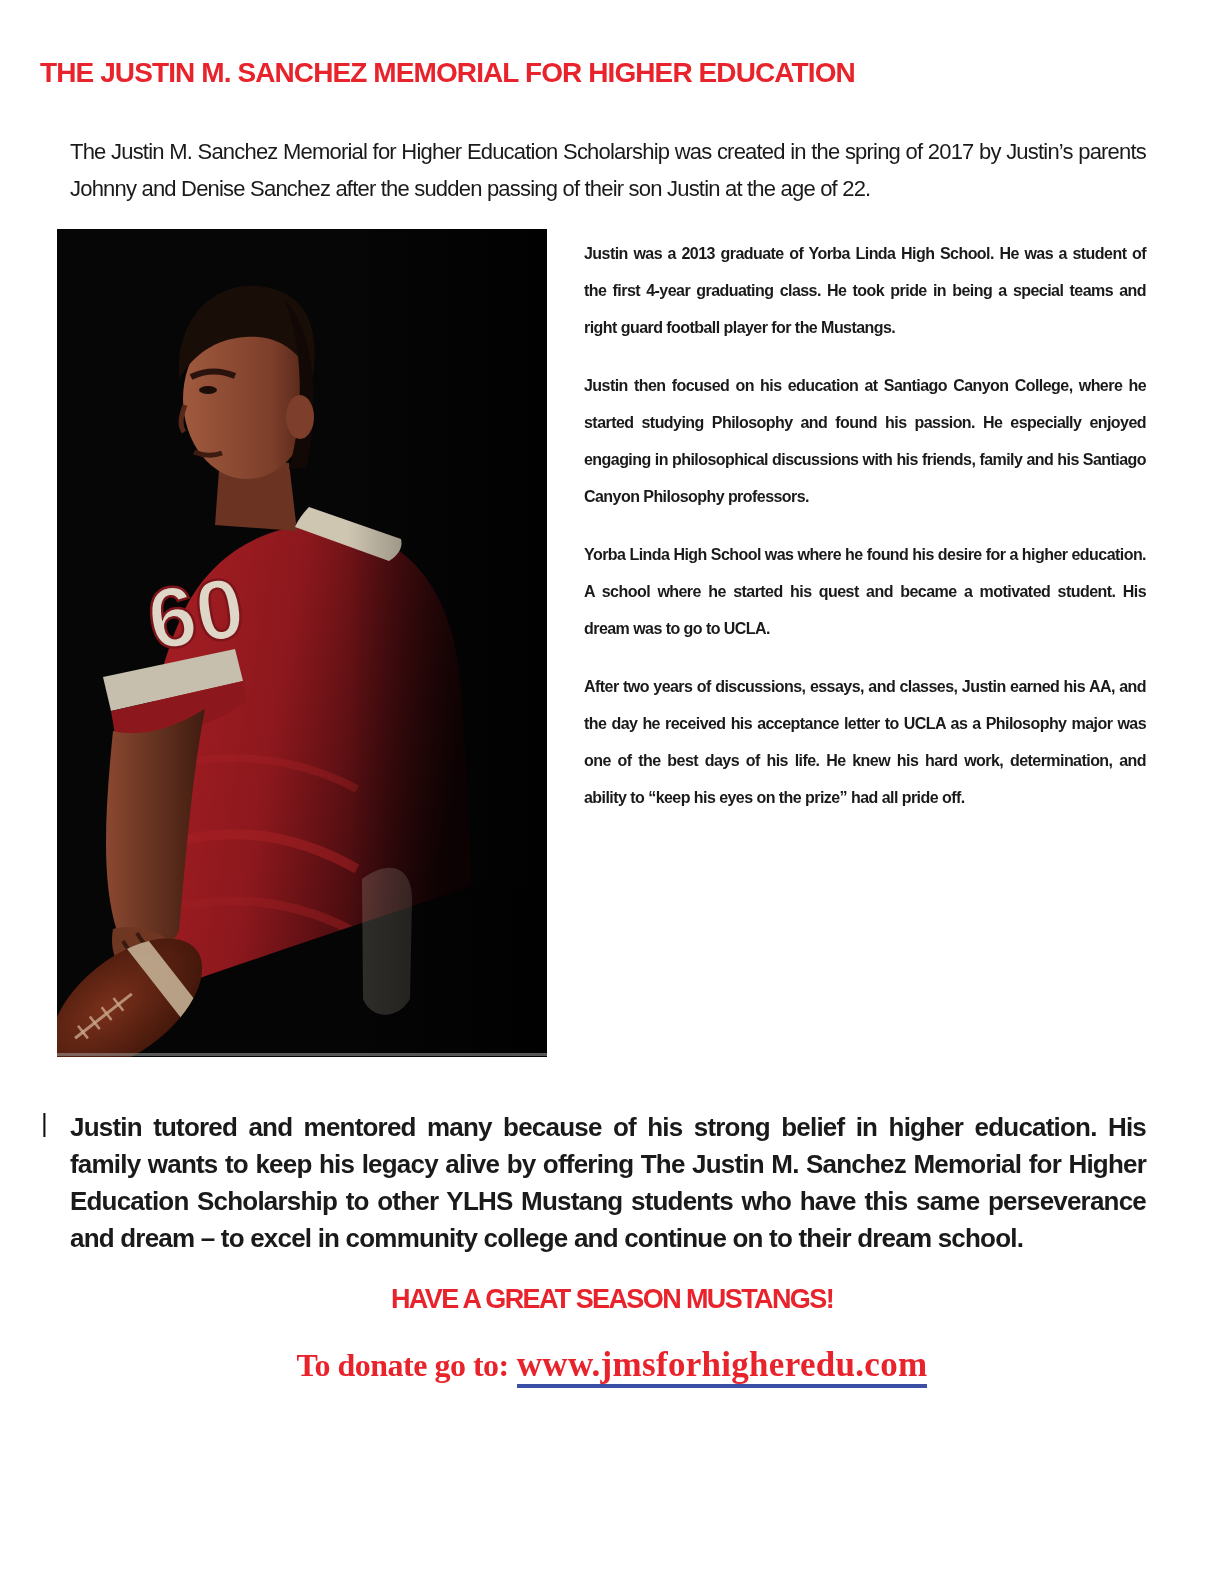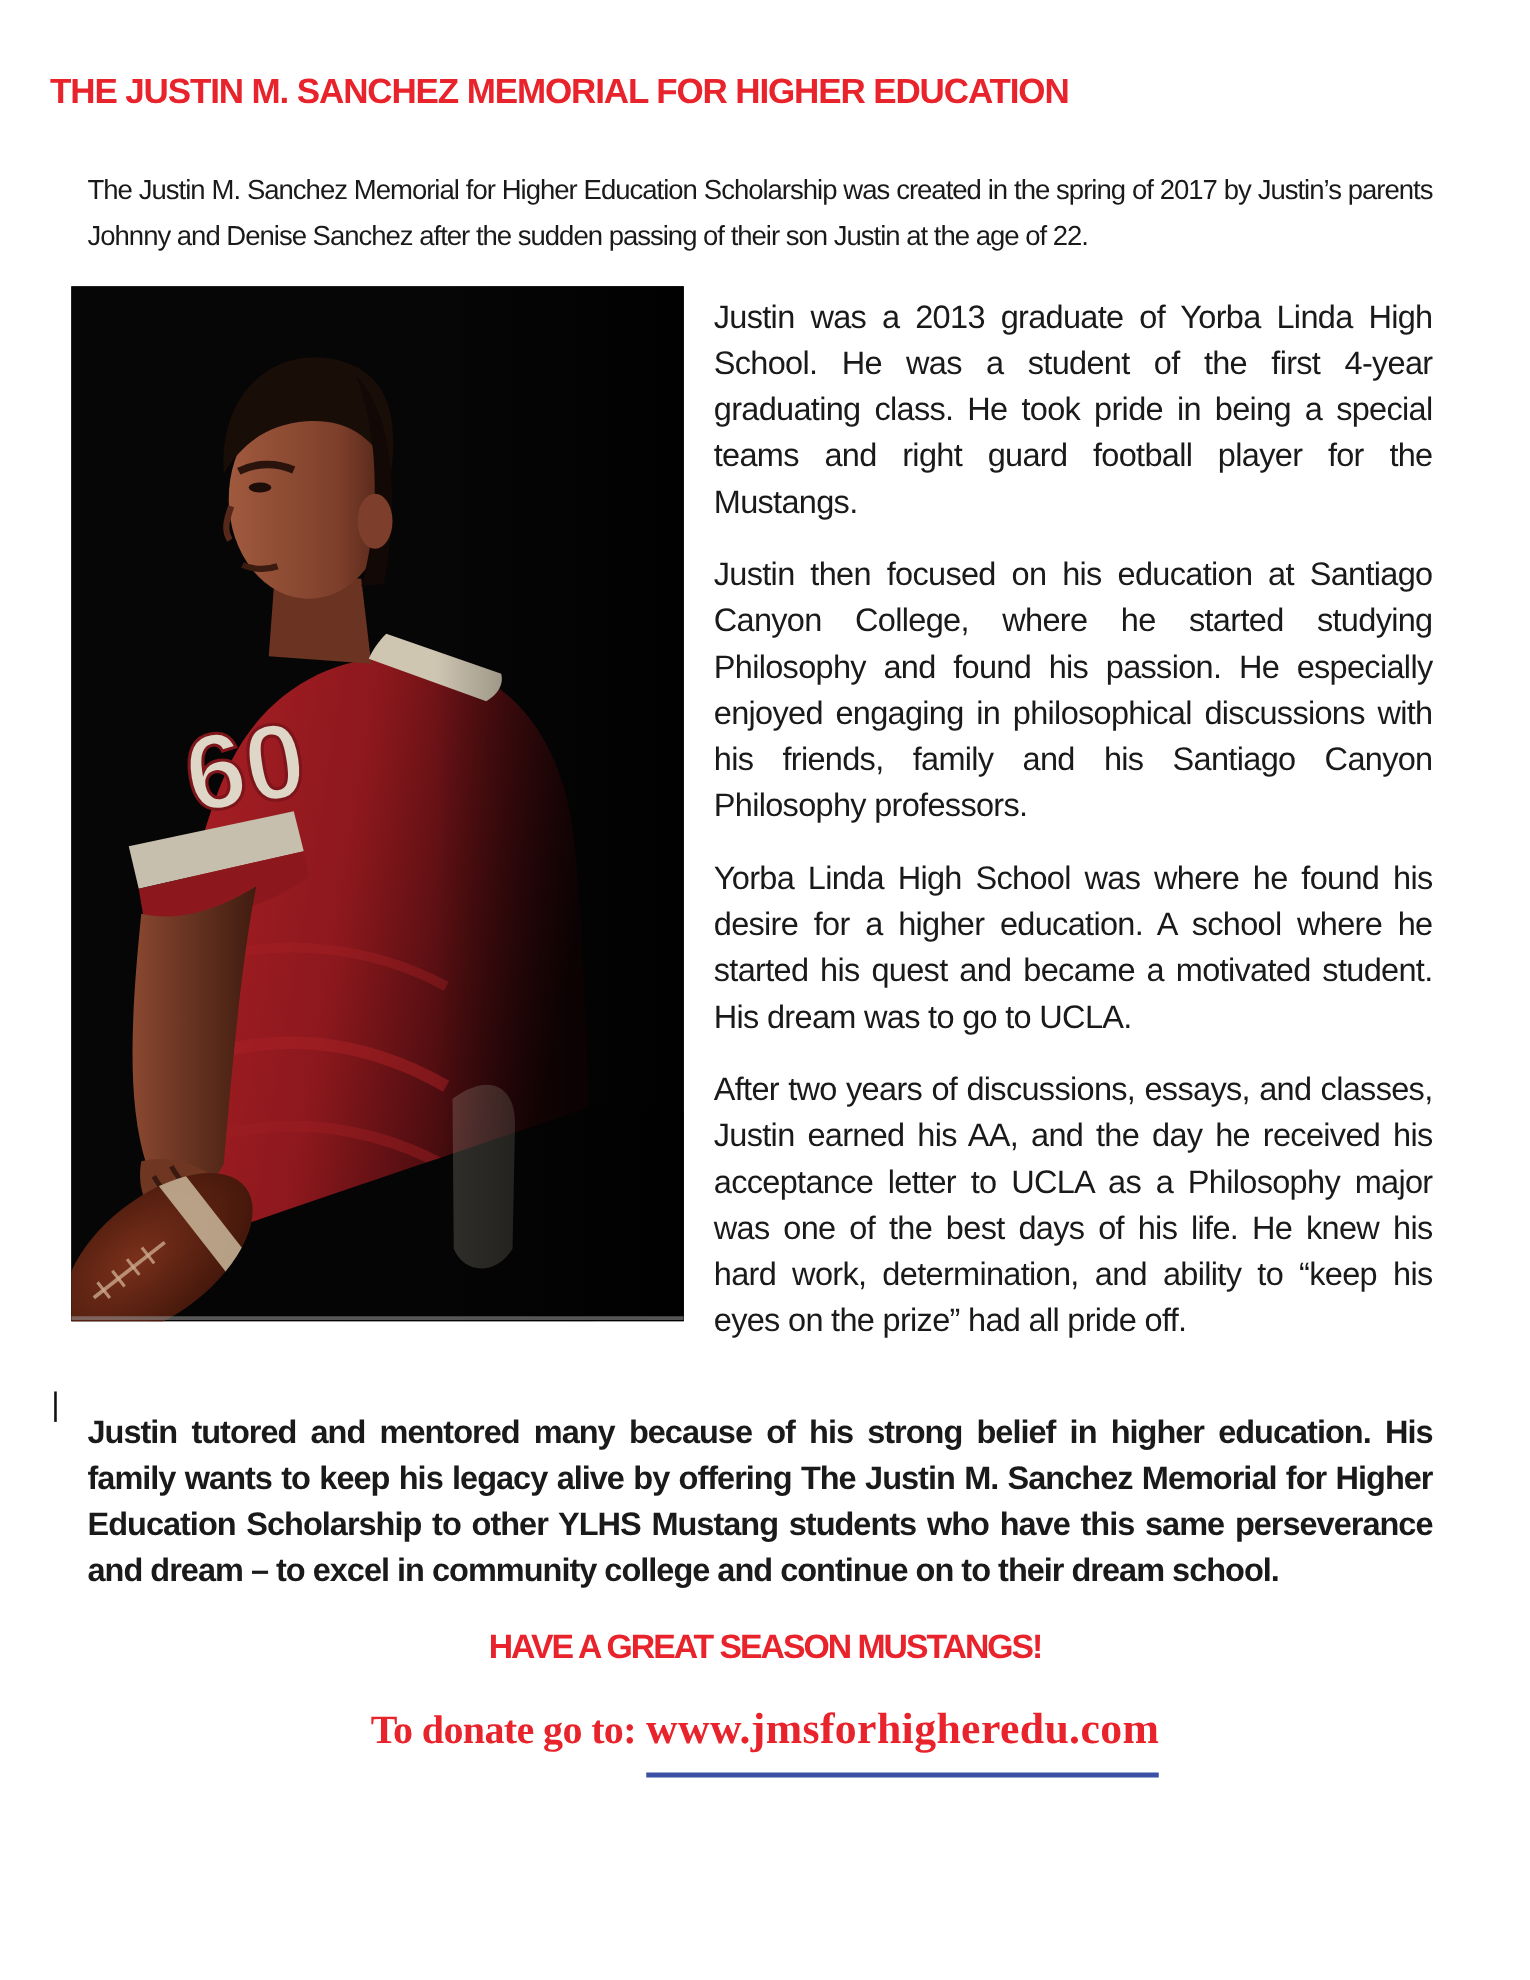"Justin was a 2013 graduate" .right-col p { font-size: 26px -> 16px; font-weight: normal -> bold; margin: 0 0 21px 3px -> 0 0 21px 16px }
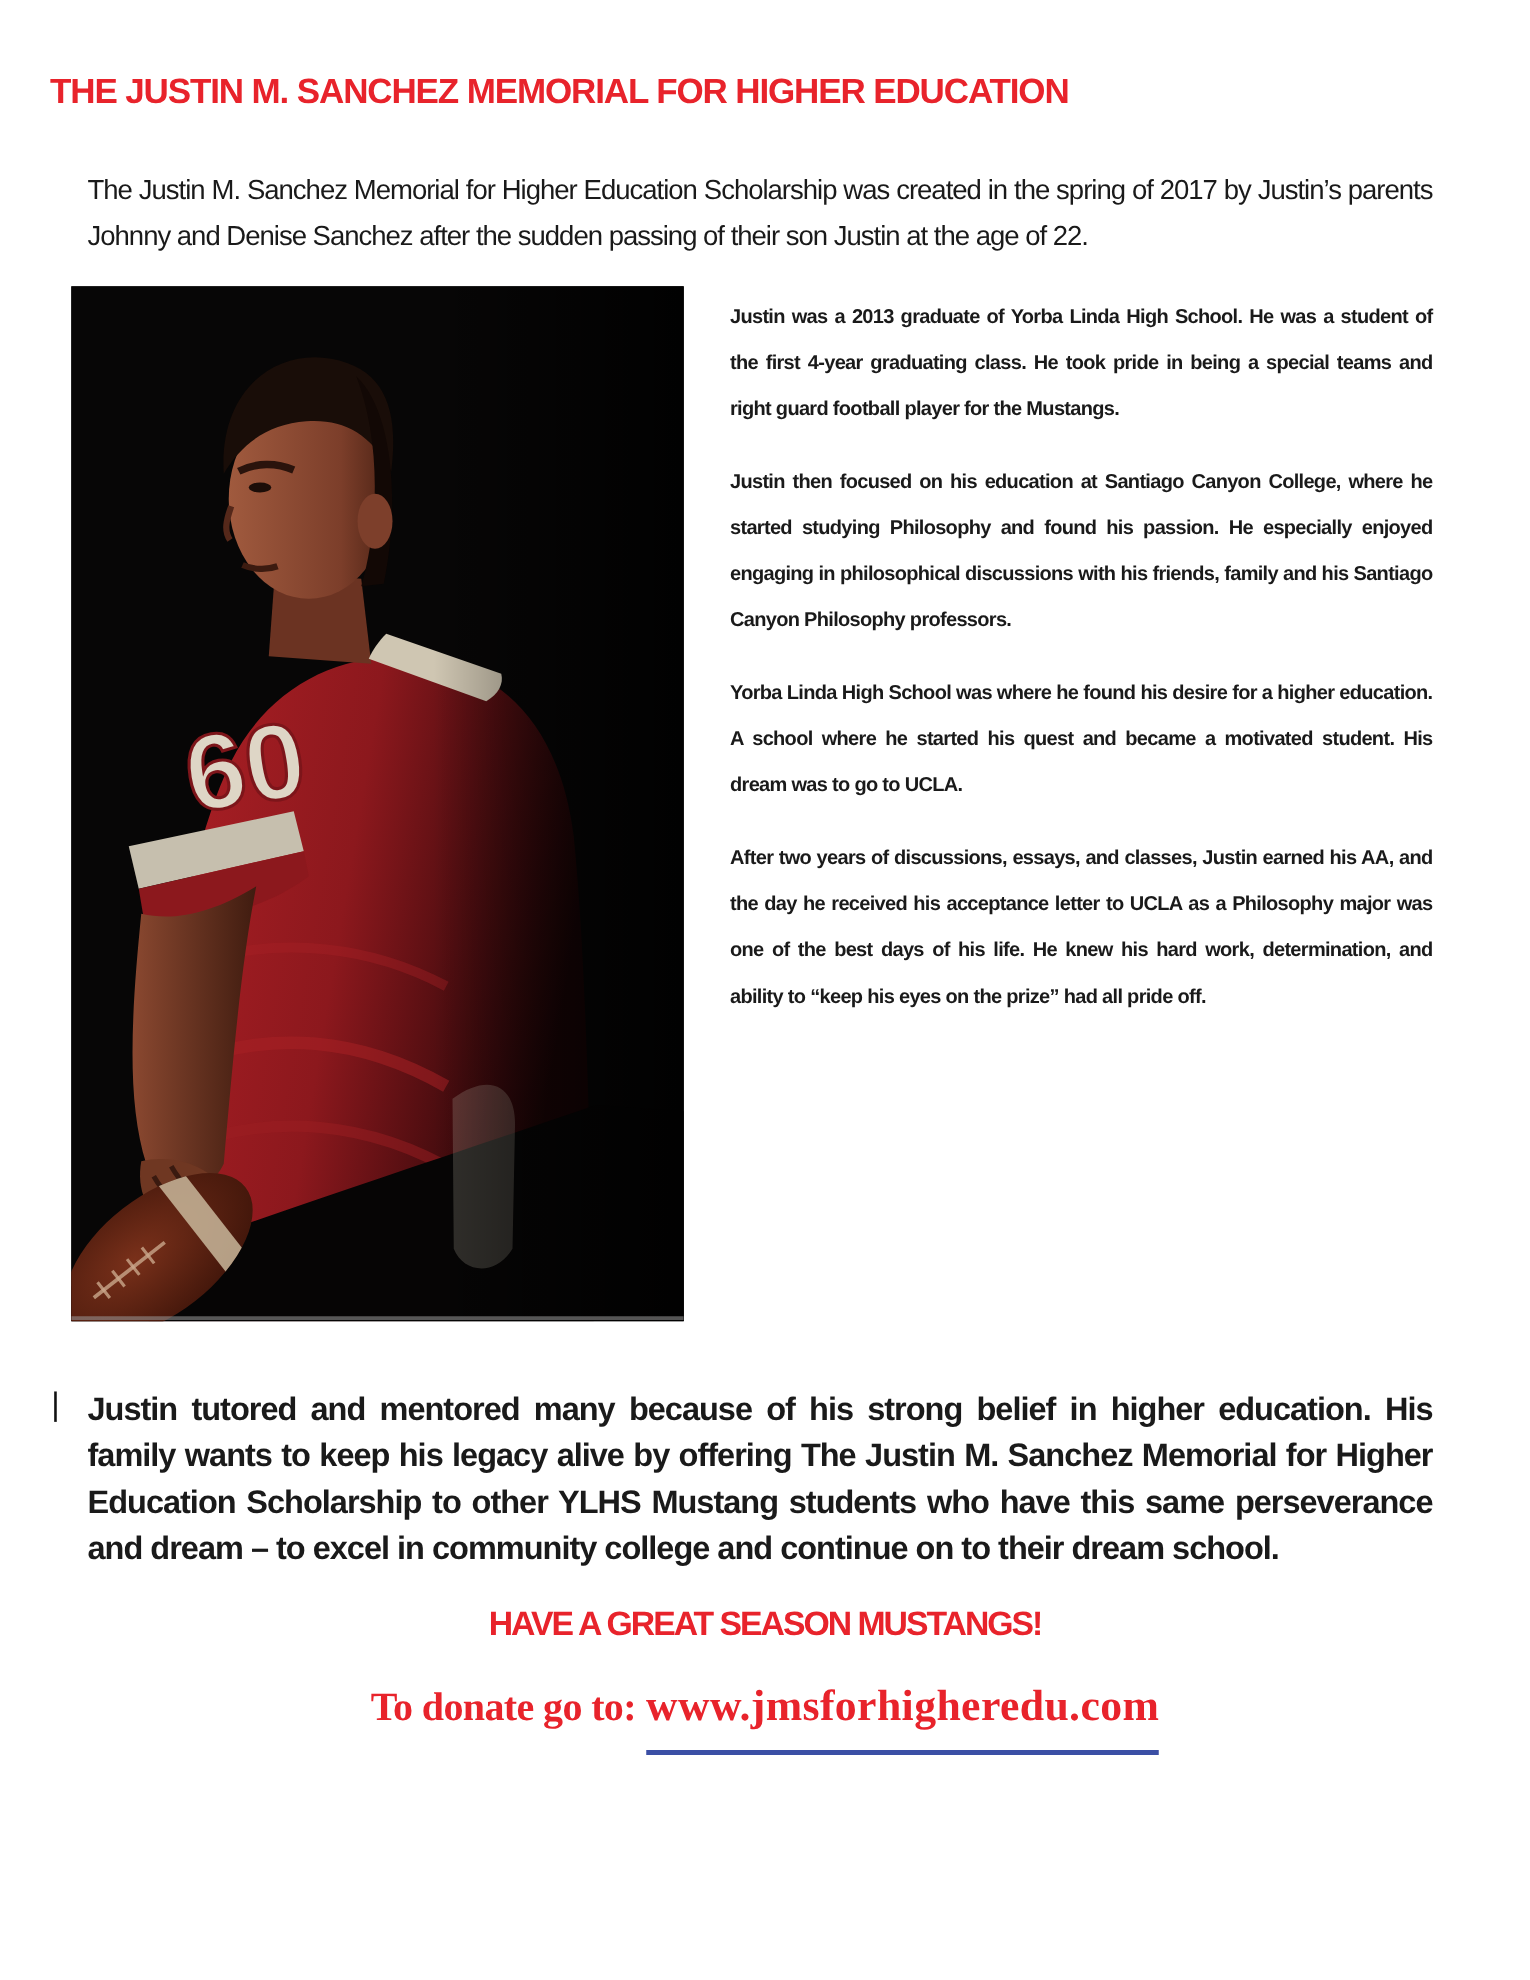"www.jmsforhigheredu.com" .donate-link { padding-bottom: 16px -> 0px }
